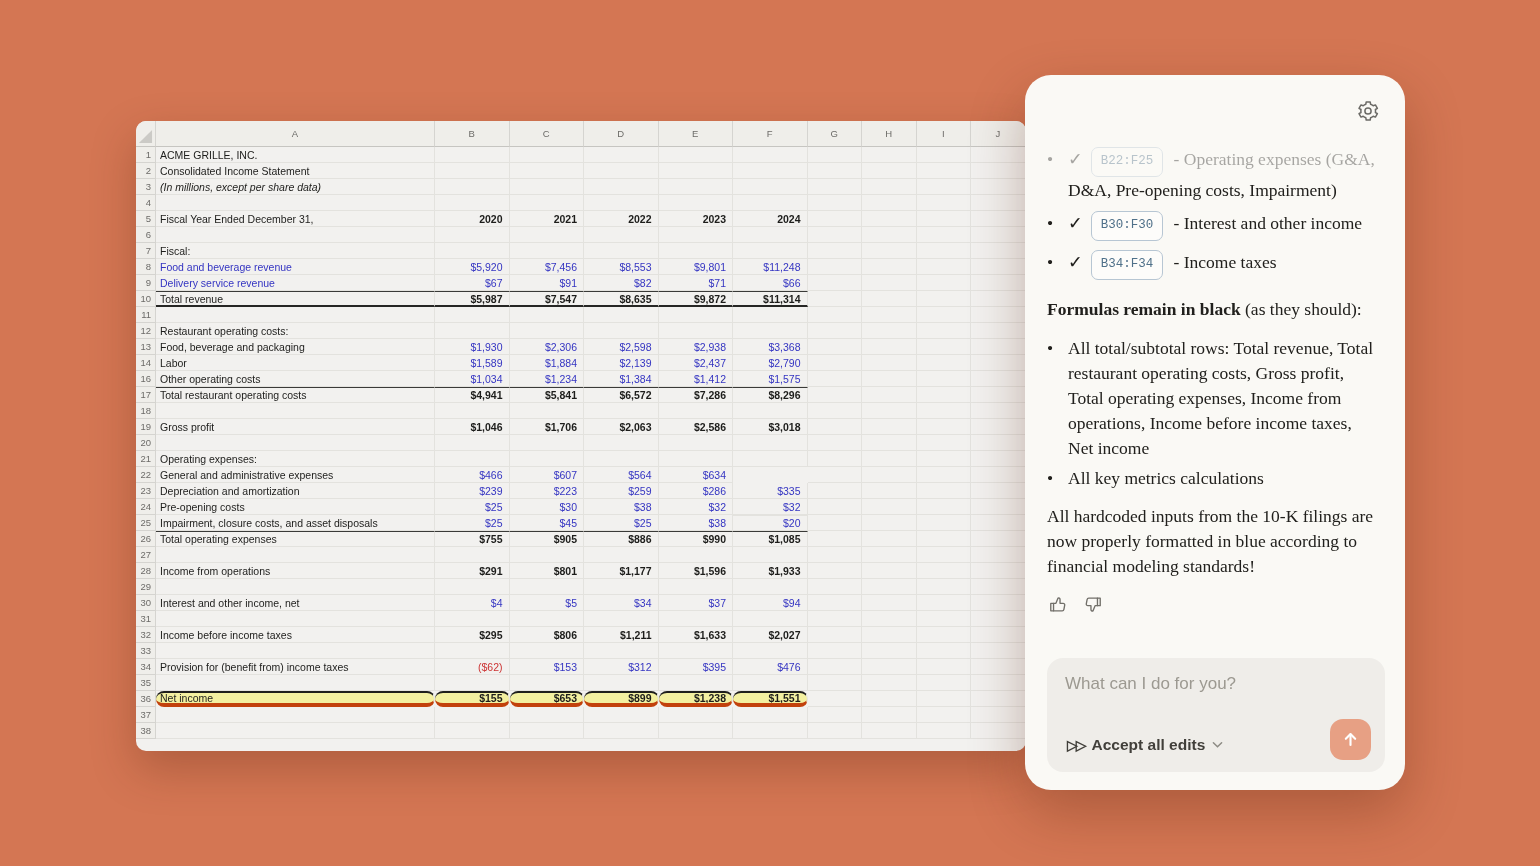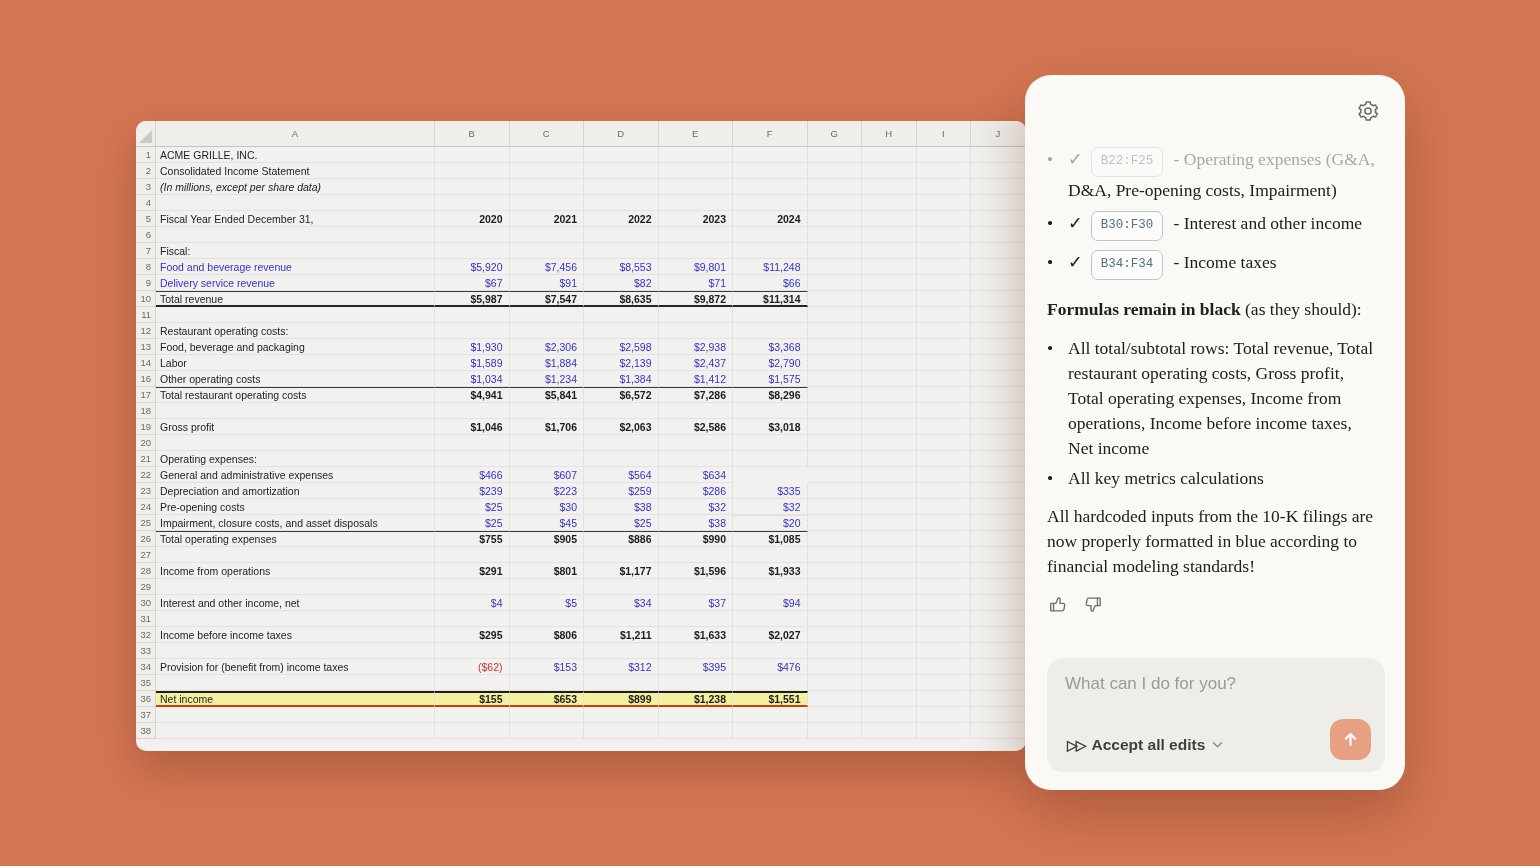"Net income" .hl { border-bottom: 2px solid #c2410c -> 4px solid #c2410c; border-radius: none -> 8px }
